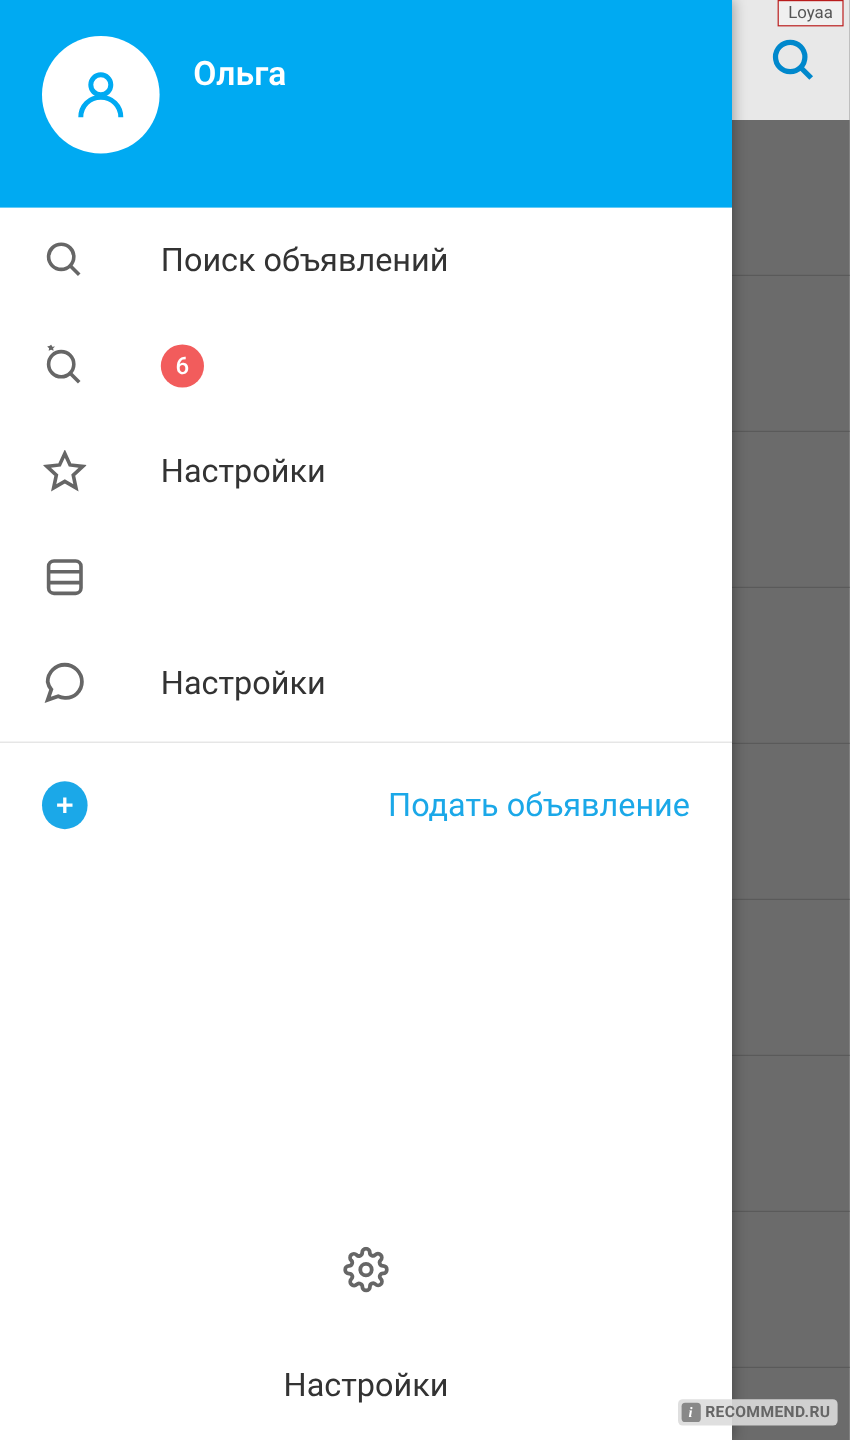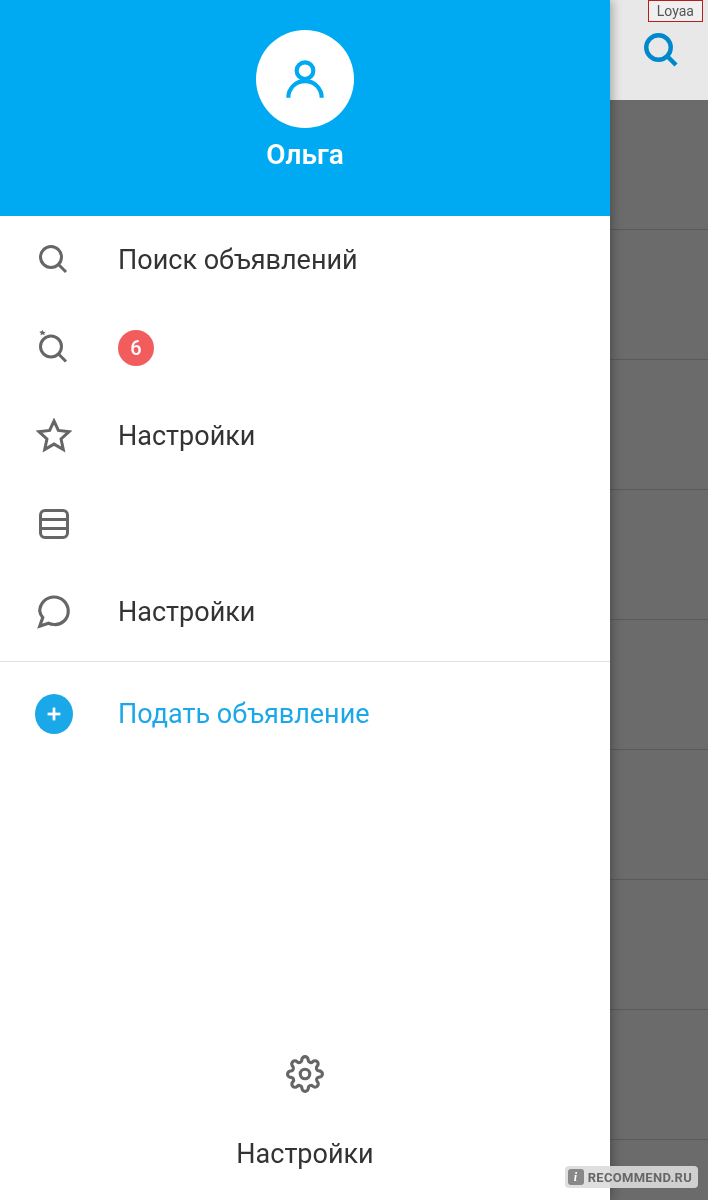"Ольга" .profile-header { flex-direction: column -> none; gap: 45px -> 28px }
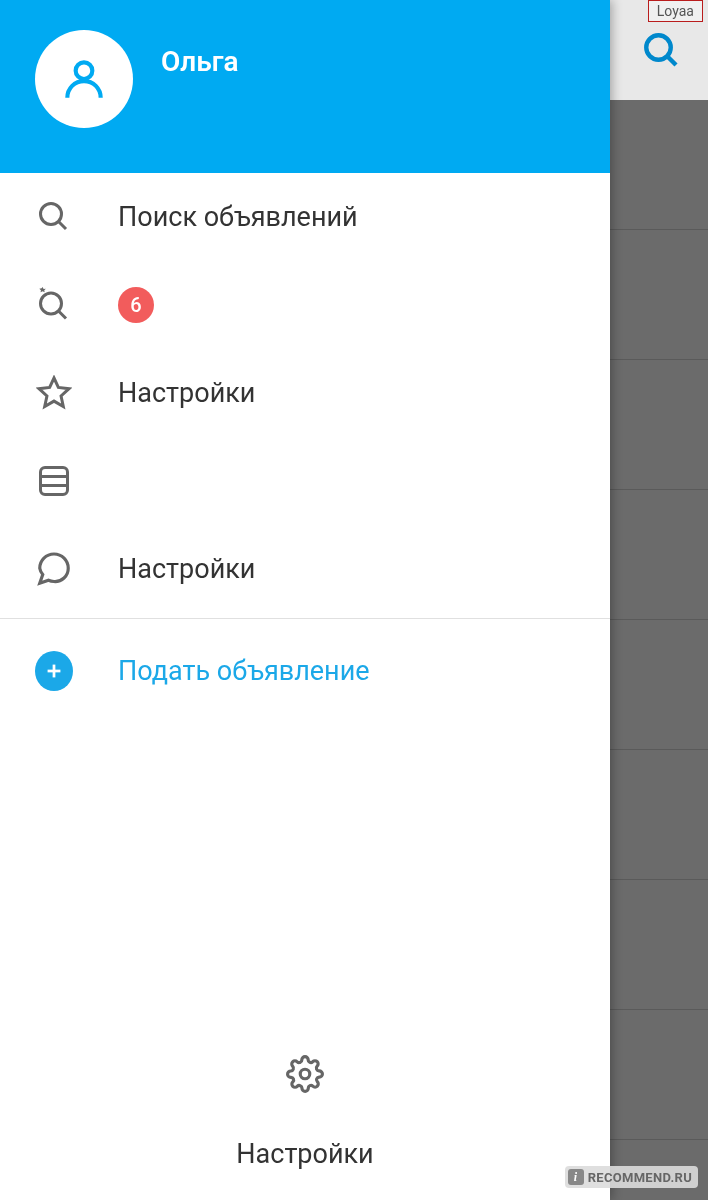"Поиск объявлений" .menu-item { gap: 45px -> 61px }
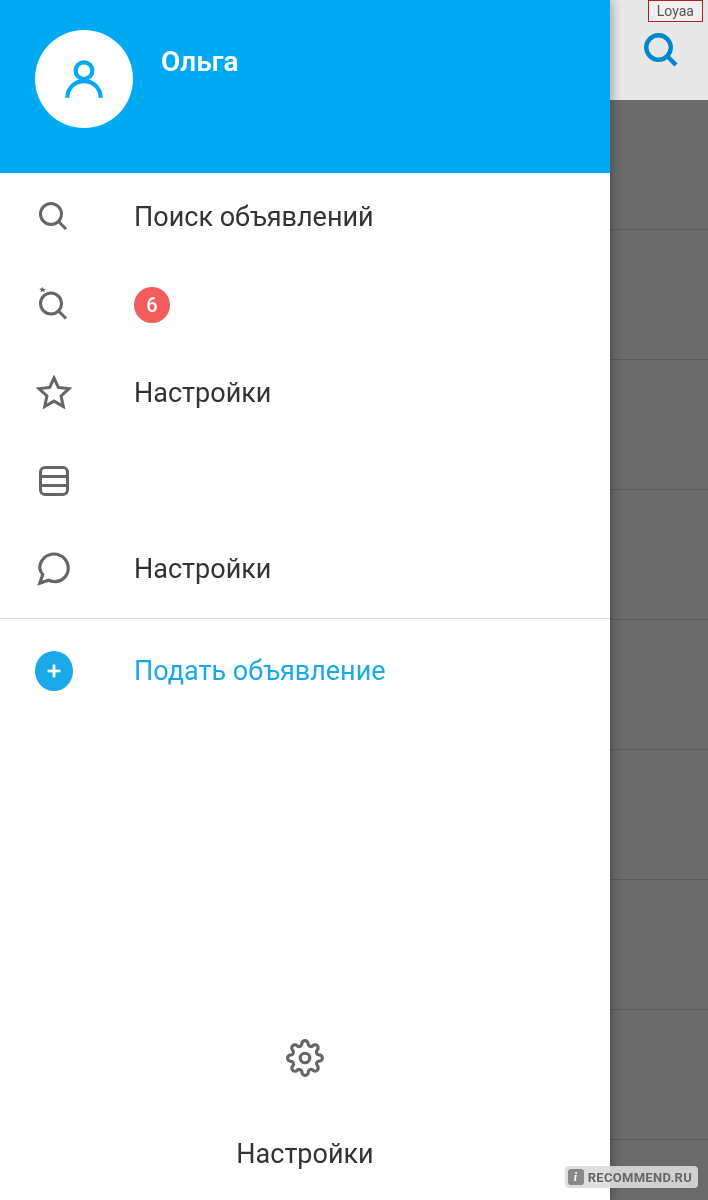"Подать объявление" .menu-item.add .menu-label { text-align: none -> right }
